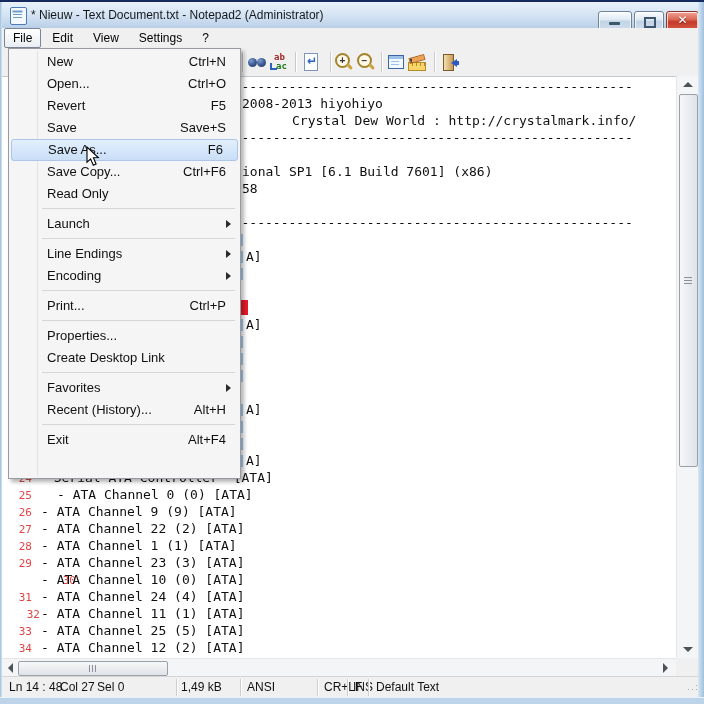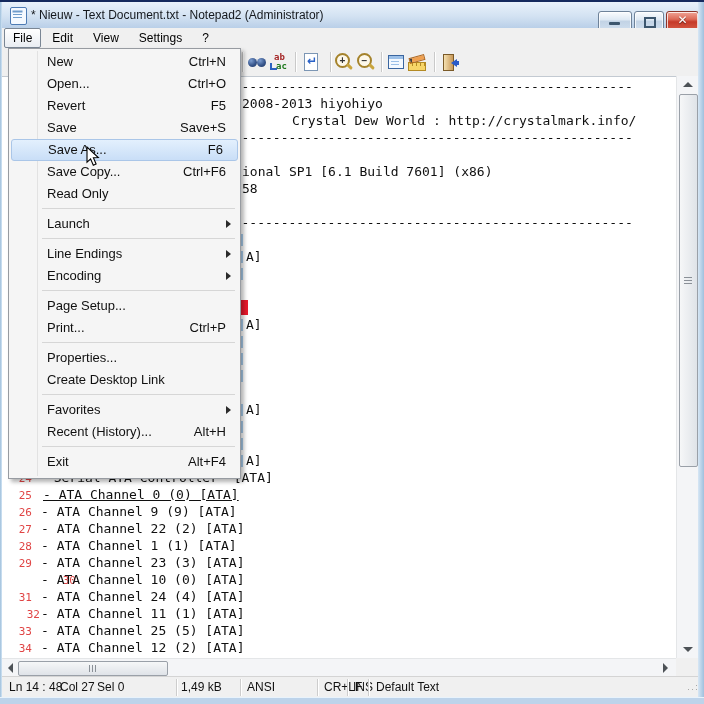"Page Setup..." div.menu-item { html: <div><span>Page Setup...</span></div> -> none }
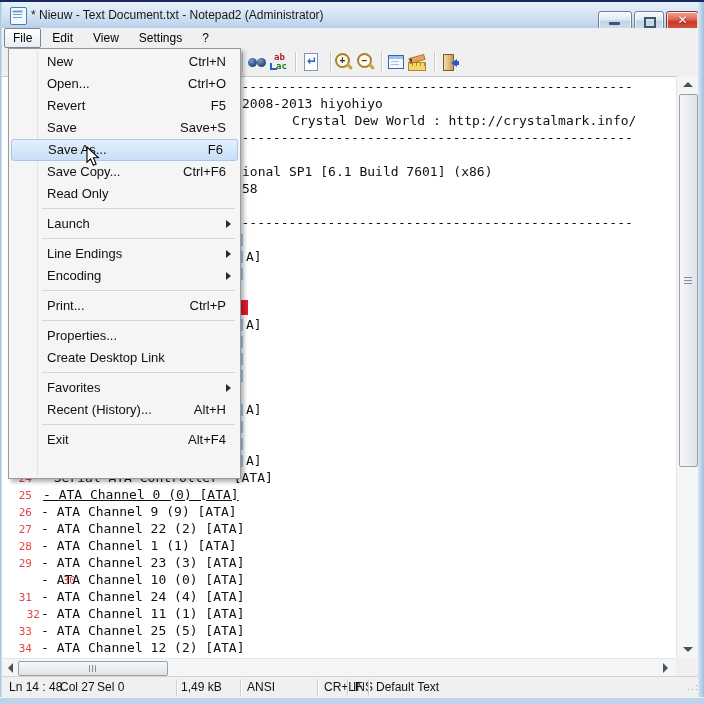"- ATA Channel 0 (0)" span.line-text { left: 41px -> 55px; text-decoration: underline -> none }
